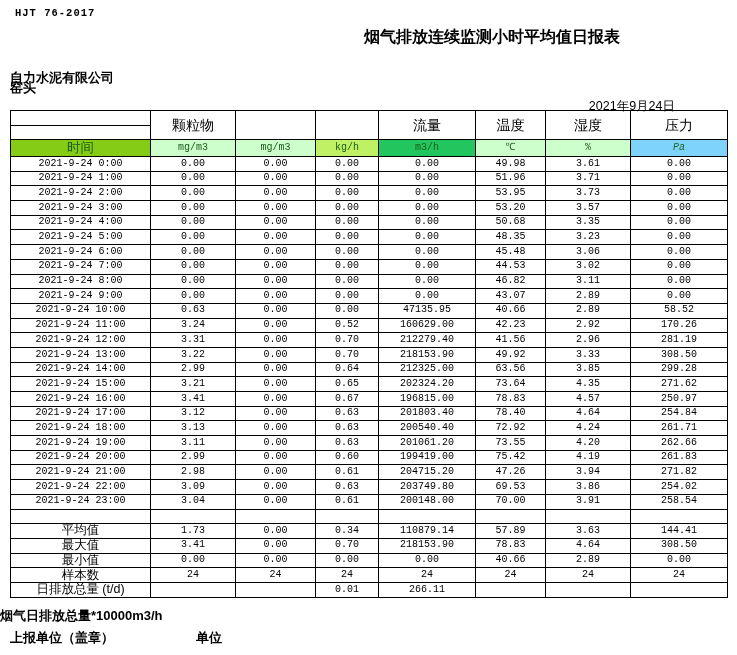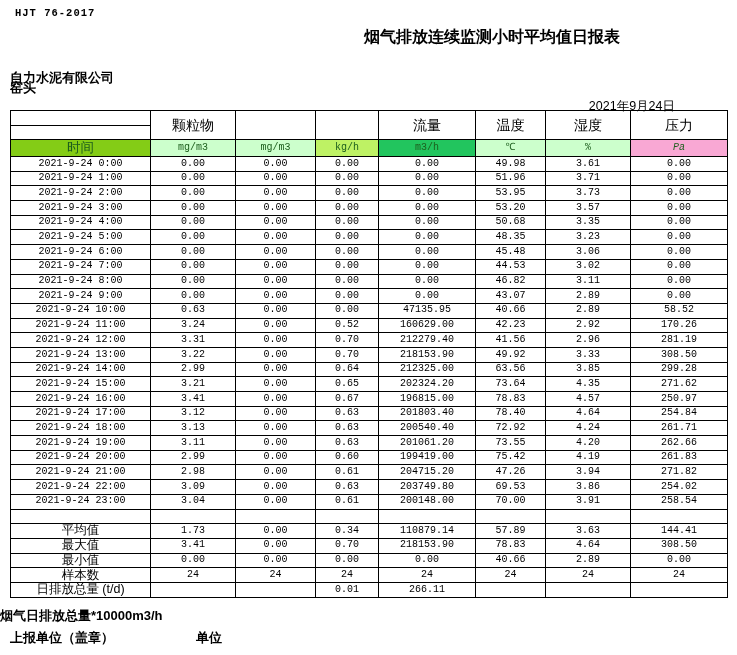"Pa" td { background: #f9a8d4 -> #7dd3fc }
